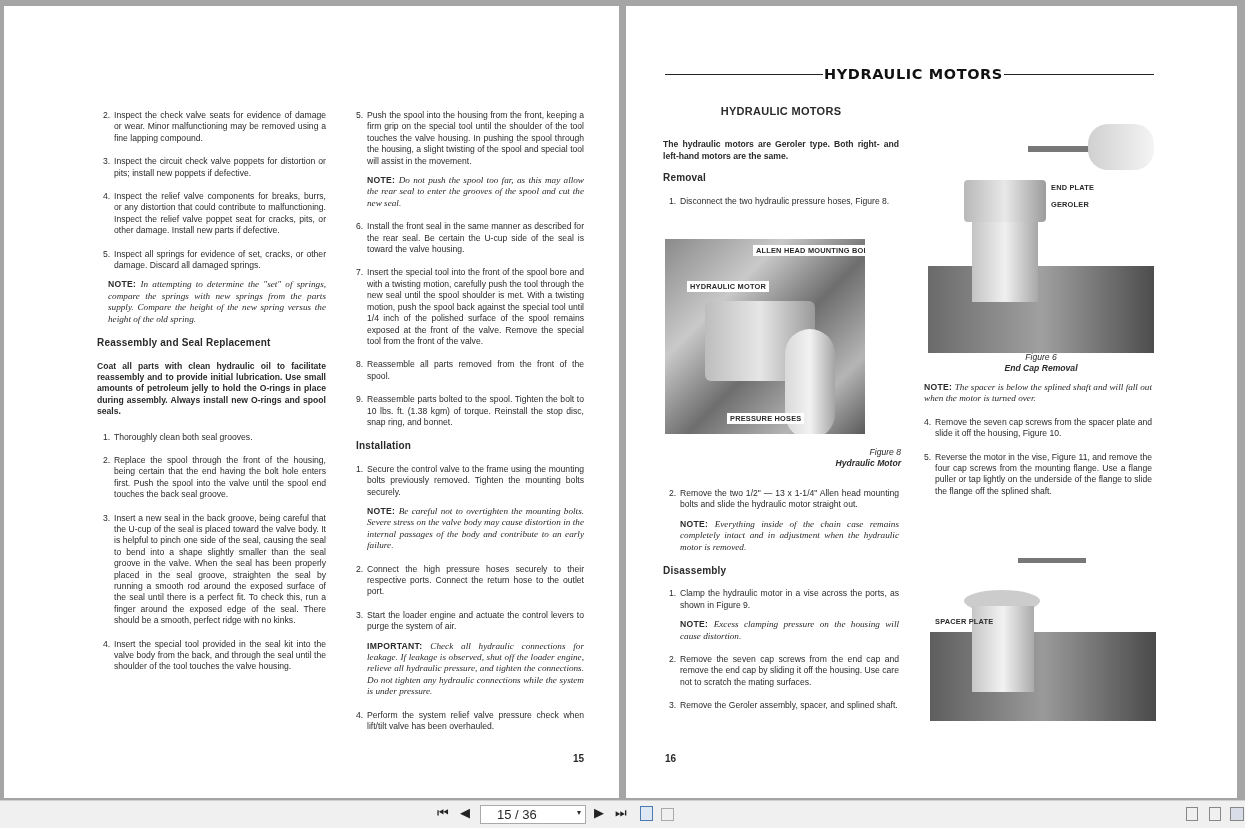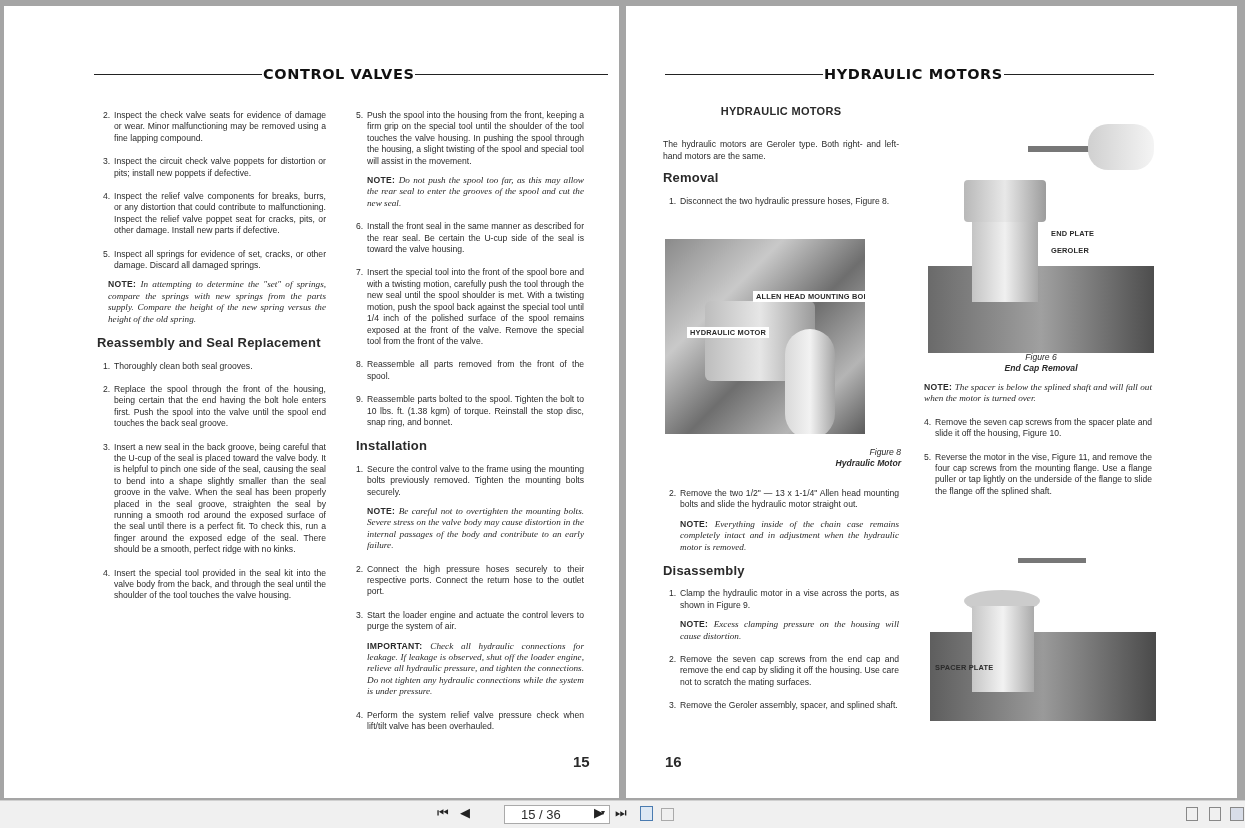"CONTROL VALVES" div.header { html: <div> <div></div> <div>CONTROL VALVES</div> <div></div> </div> -> none }
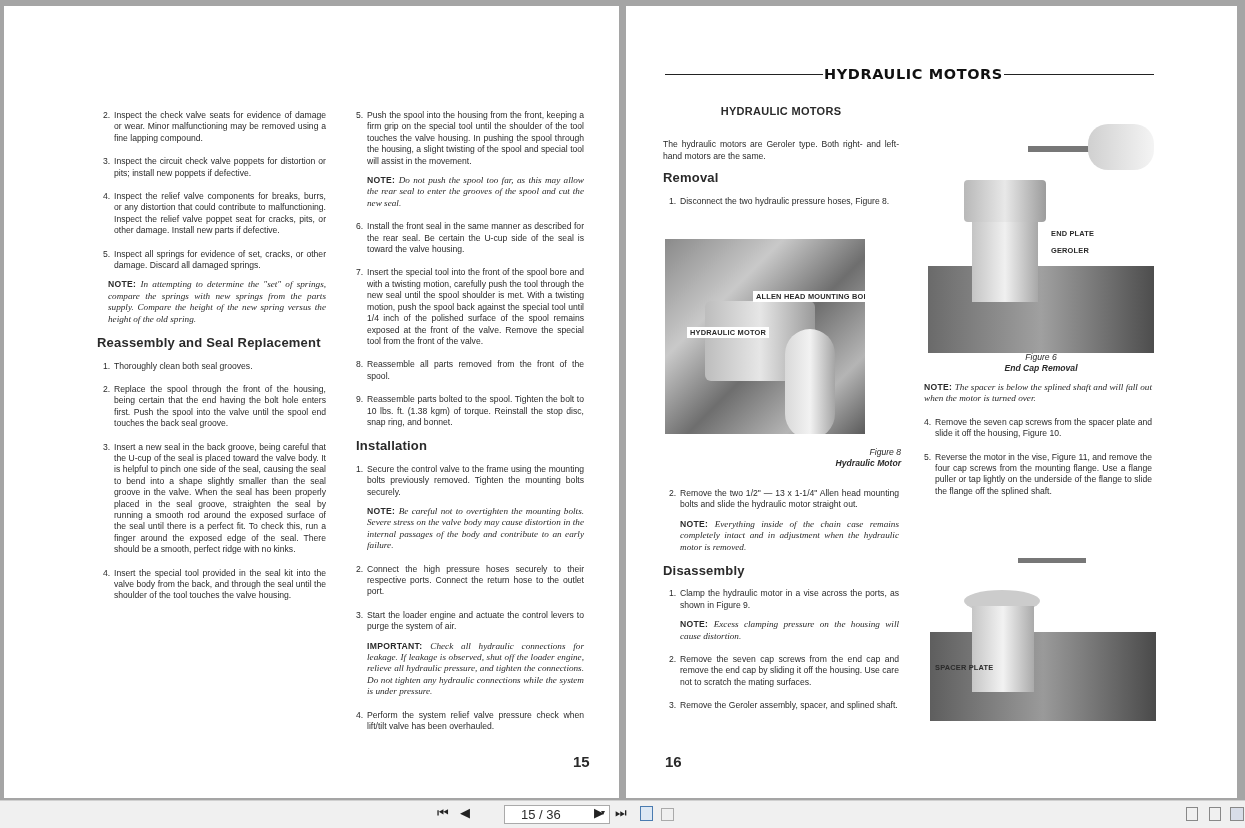"The hydraulic motors are Geroler" .para { font-weight: none -> bold }
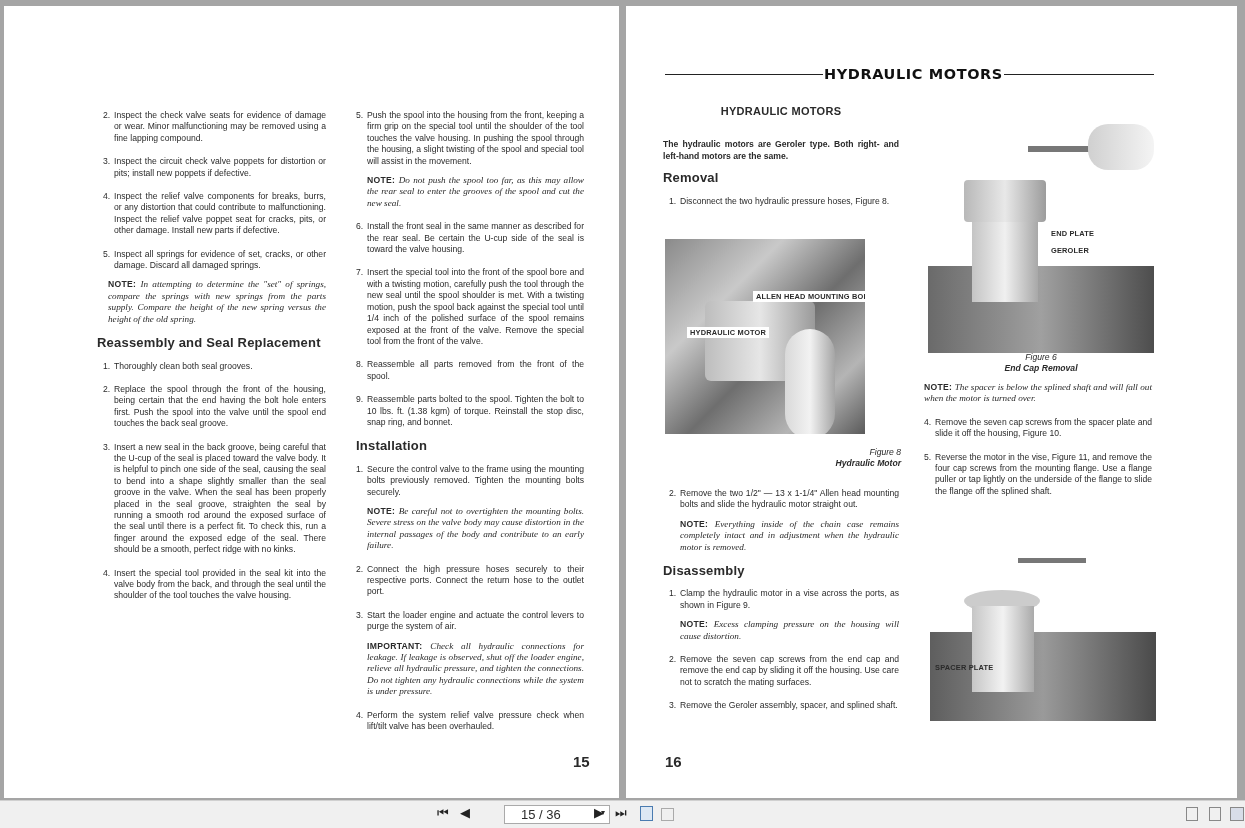"Removal" .sub { font-size: 13px -> 10px }
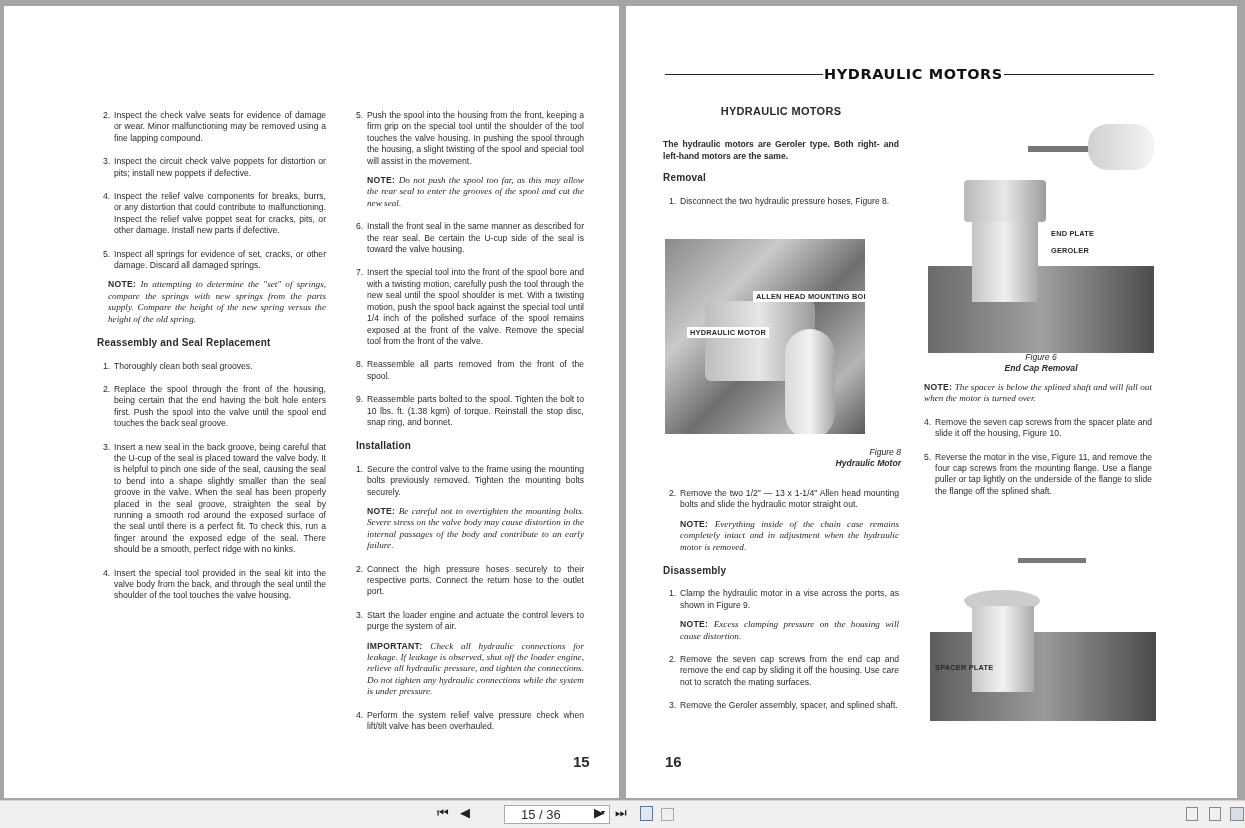"END PLATE" .lbl { margin-top: 46px -> none }
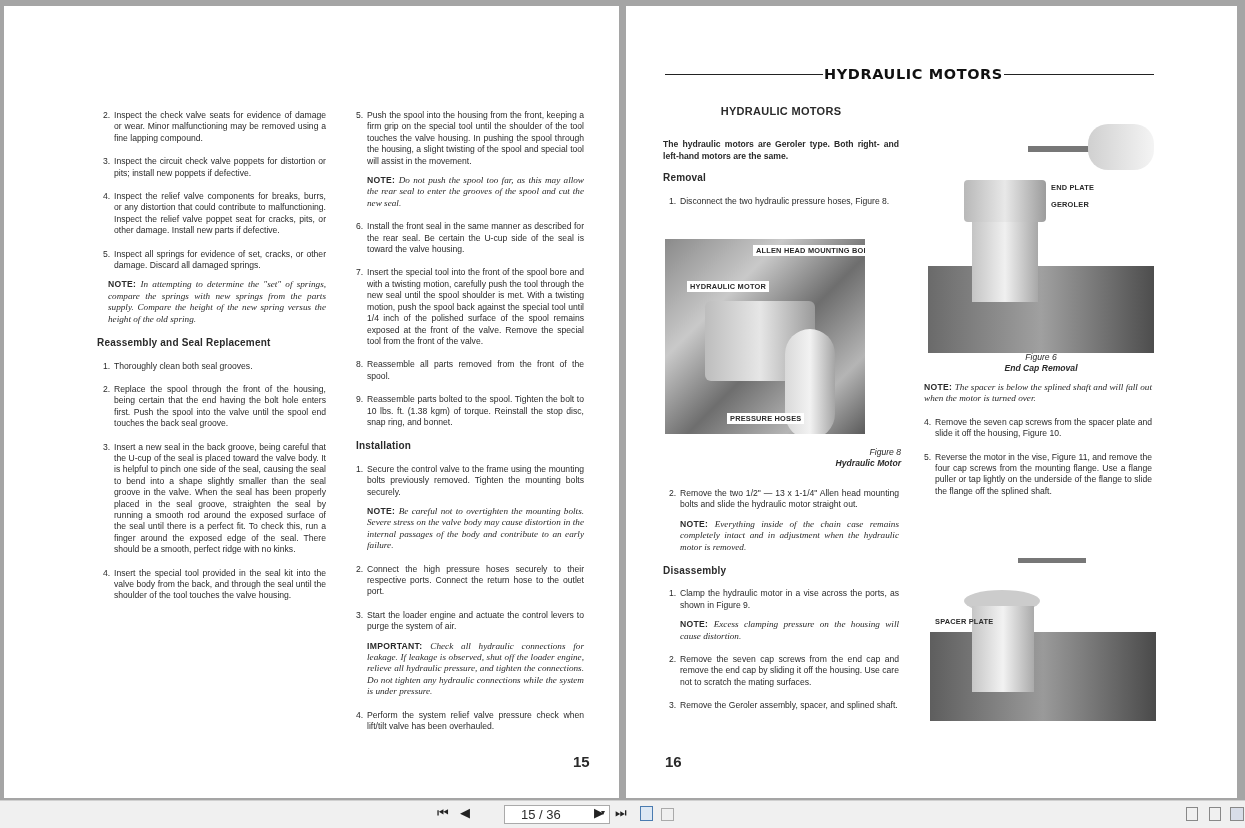"Coat all parts with clean" div.para { html: none -> <div>Coat all parts with clean hydraulic oil to facilitate reassembly and to provide initial lubrication. Use small amounts of petroleum jelly to hold the O-rings in place during assembly. Always install new O-rings and spool seals.</div> }
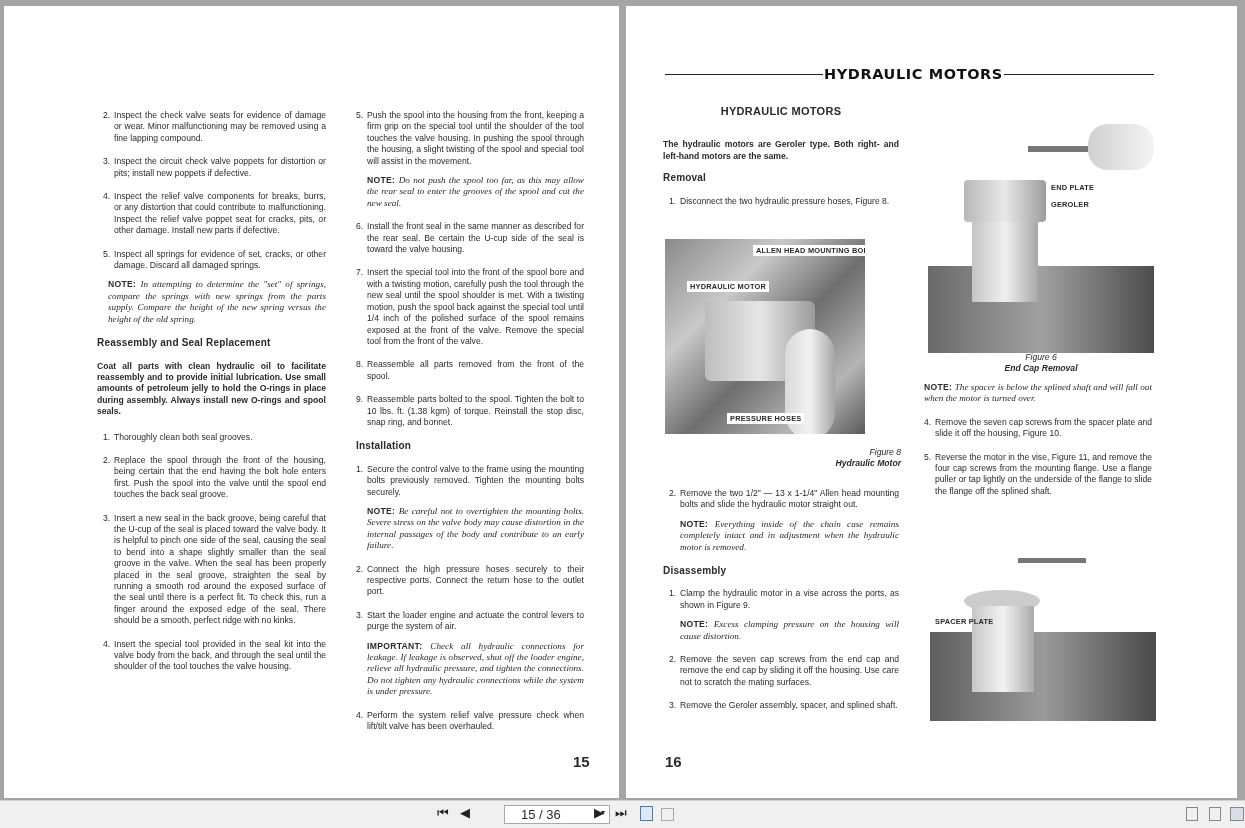"15" .pagenum { font-size: 15px -> 10px }
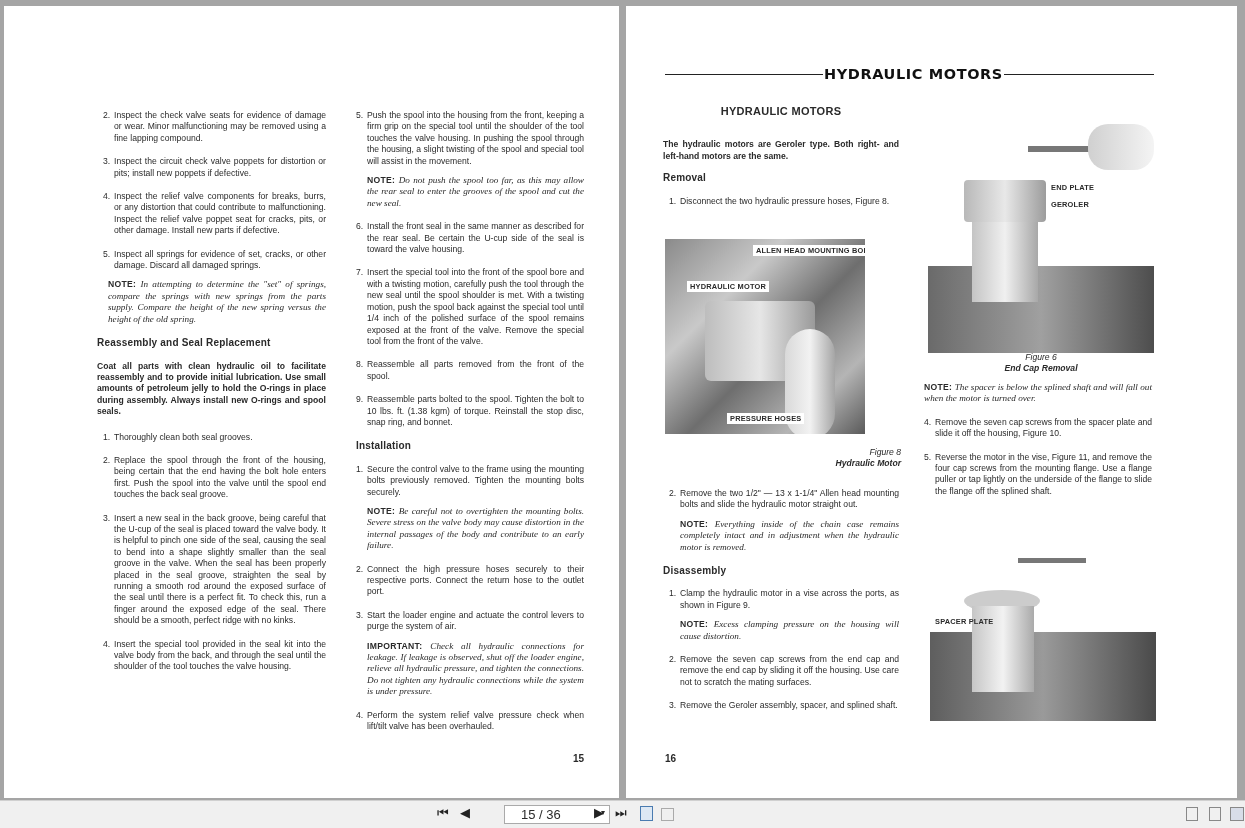"15 / 36" .pagebox { margin-left: 24px -> none }
